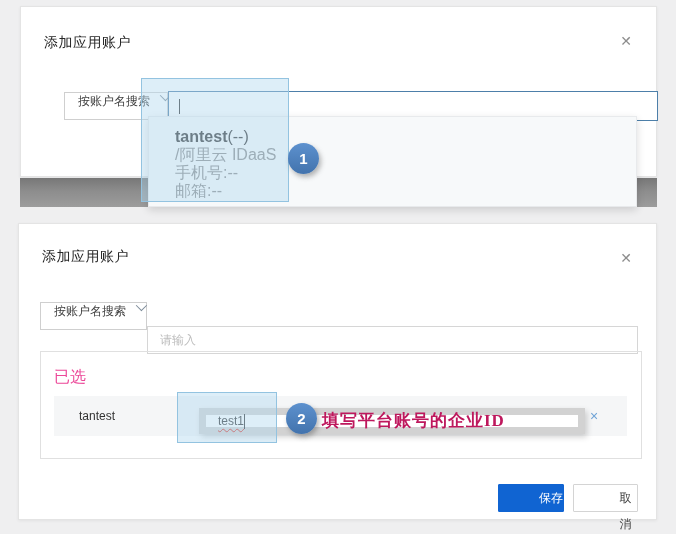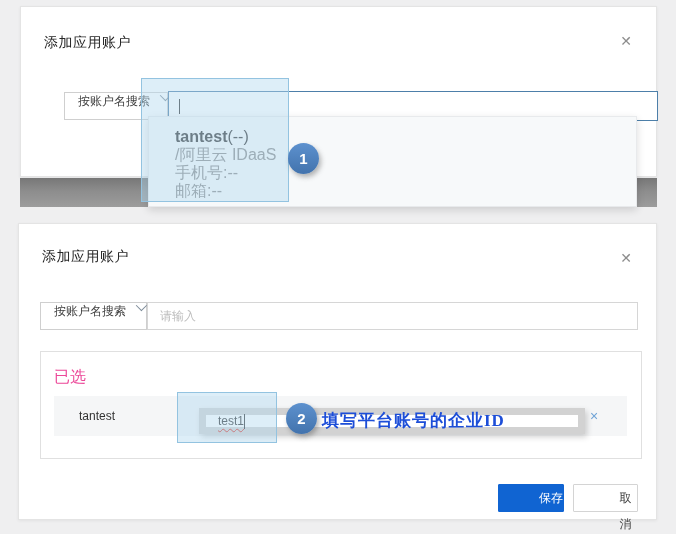"请输入" input.native { margin-top: none -> 24px }
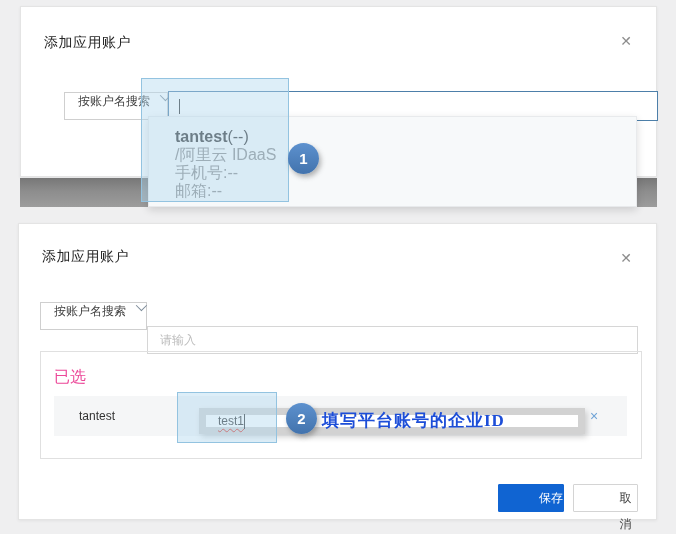"填写平台账号的企业ID" #annotation { color: #1d4ed8 -> #be185d }
